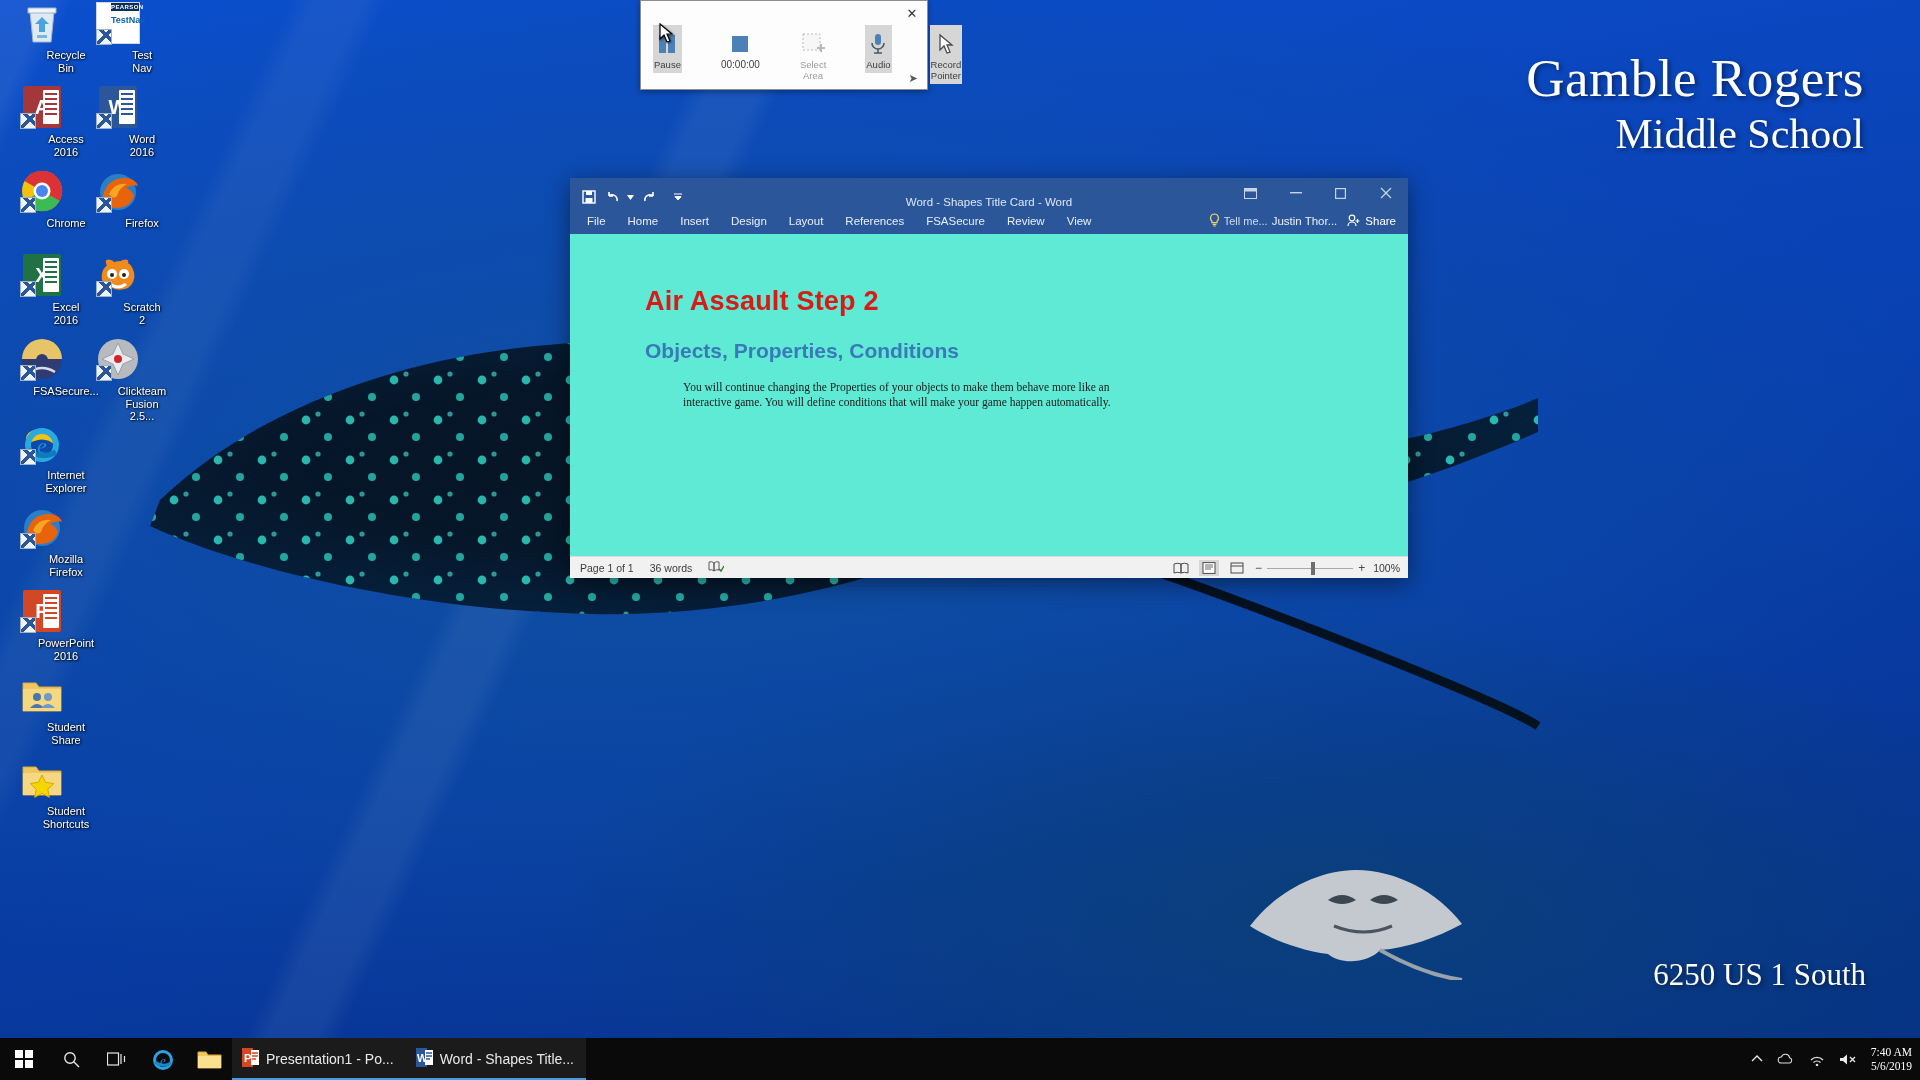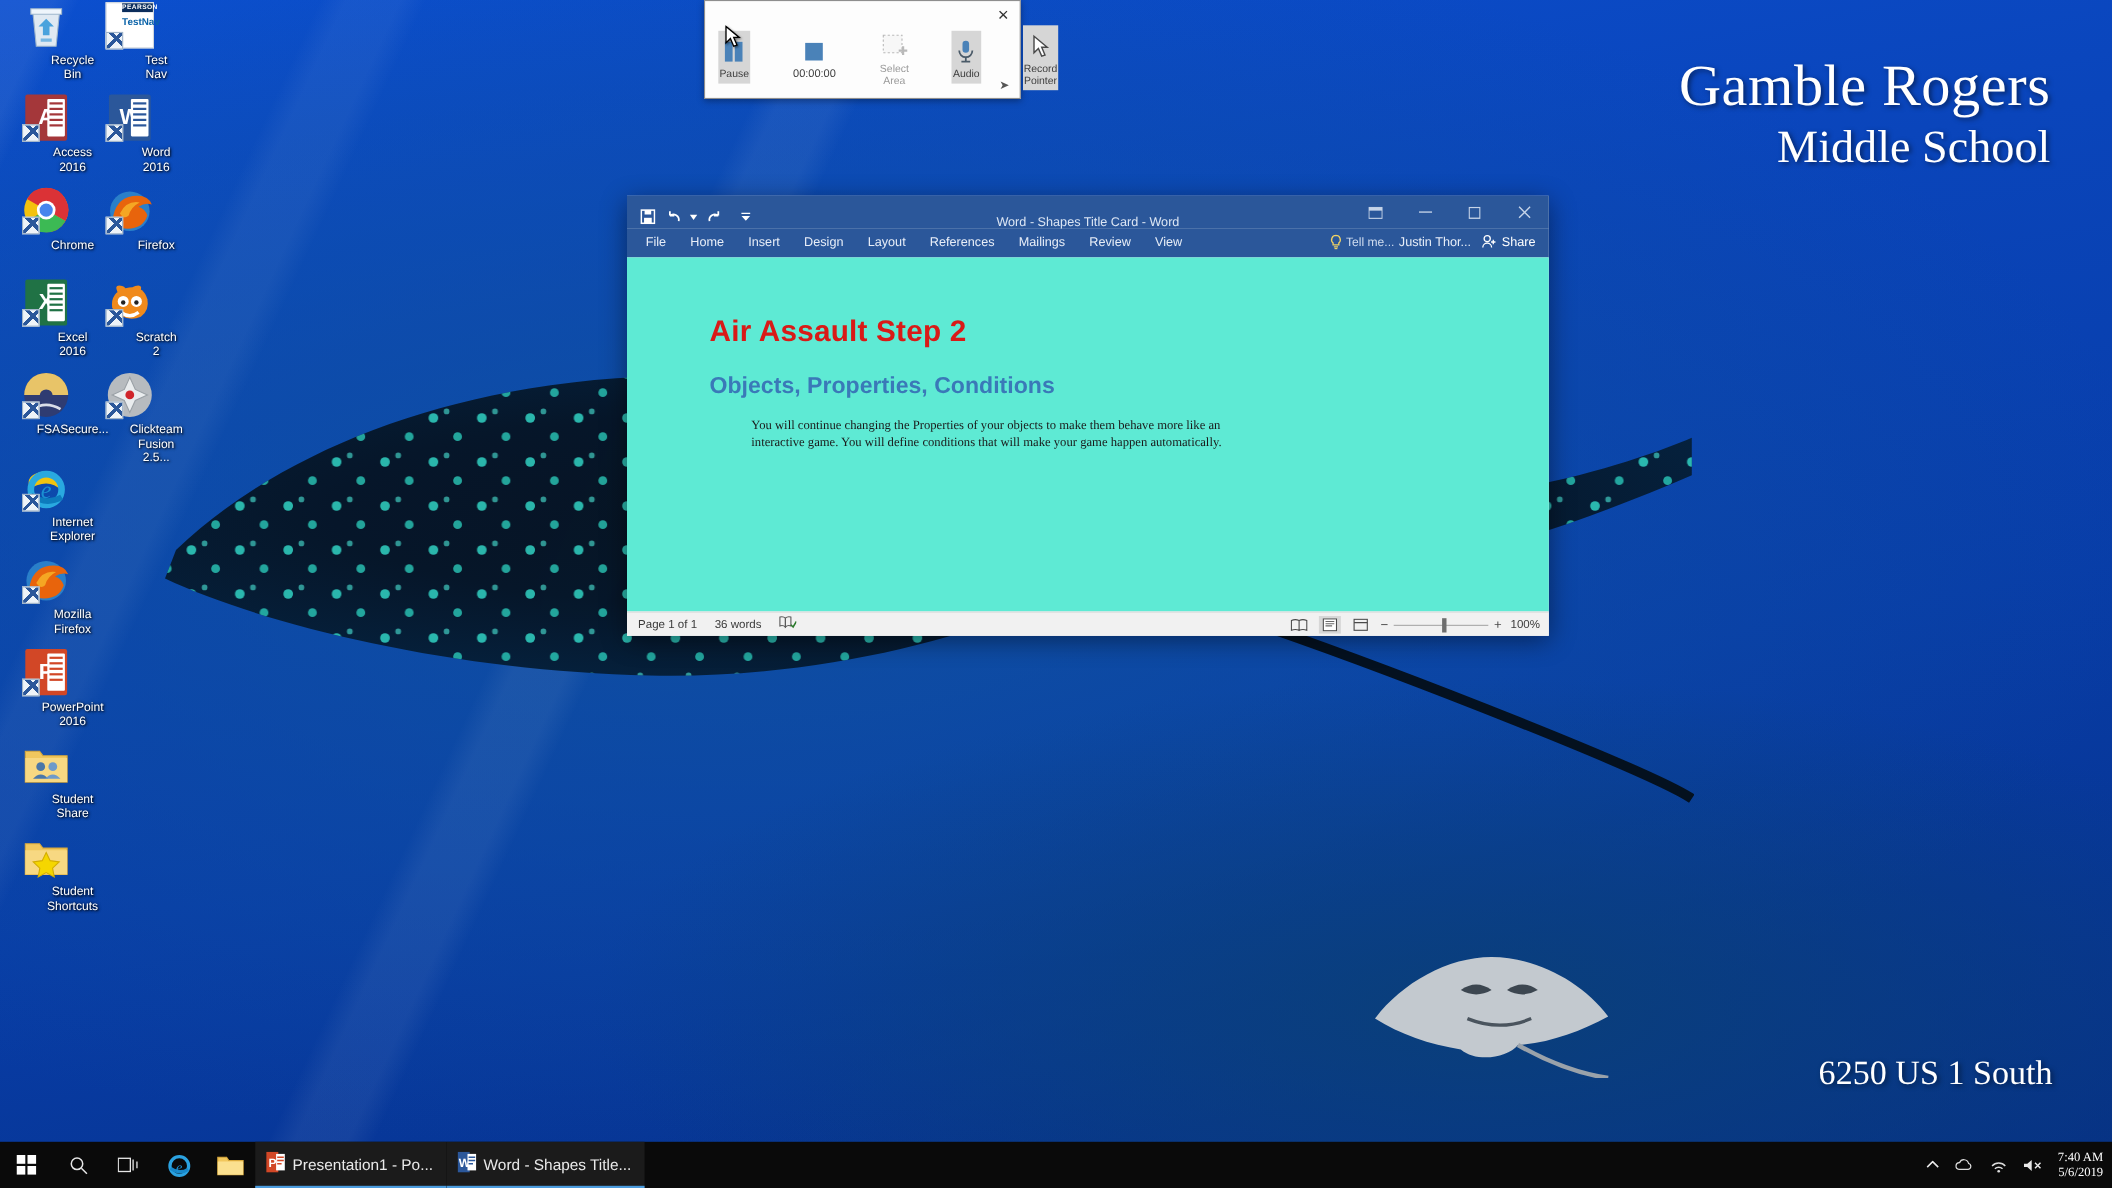"Pause" #recorder .rec-inner { align-items: center -> flex-start; padding: 14px 4px 0 12px -> 24px 4px 0 12px }
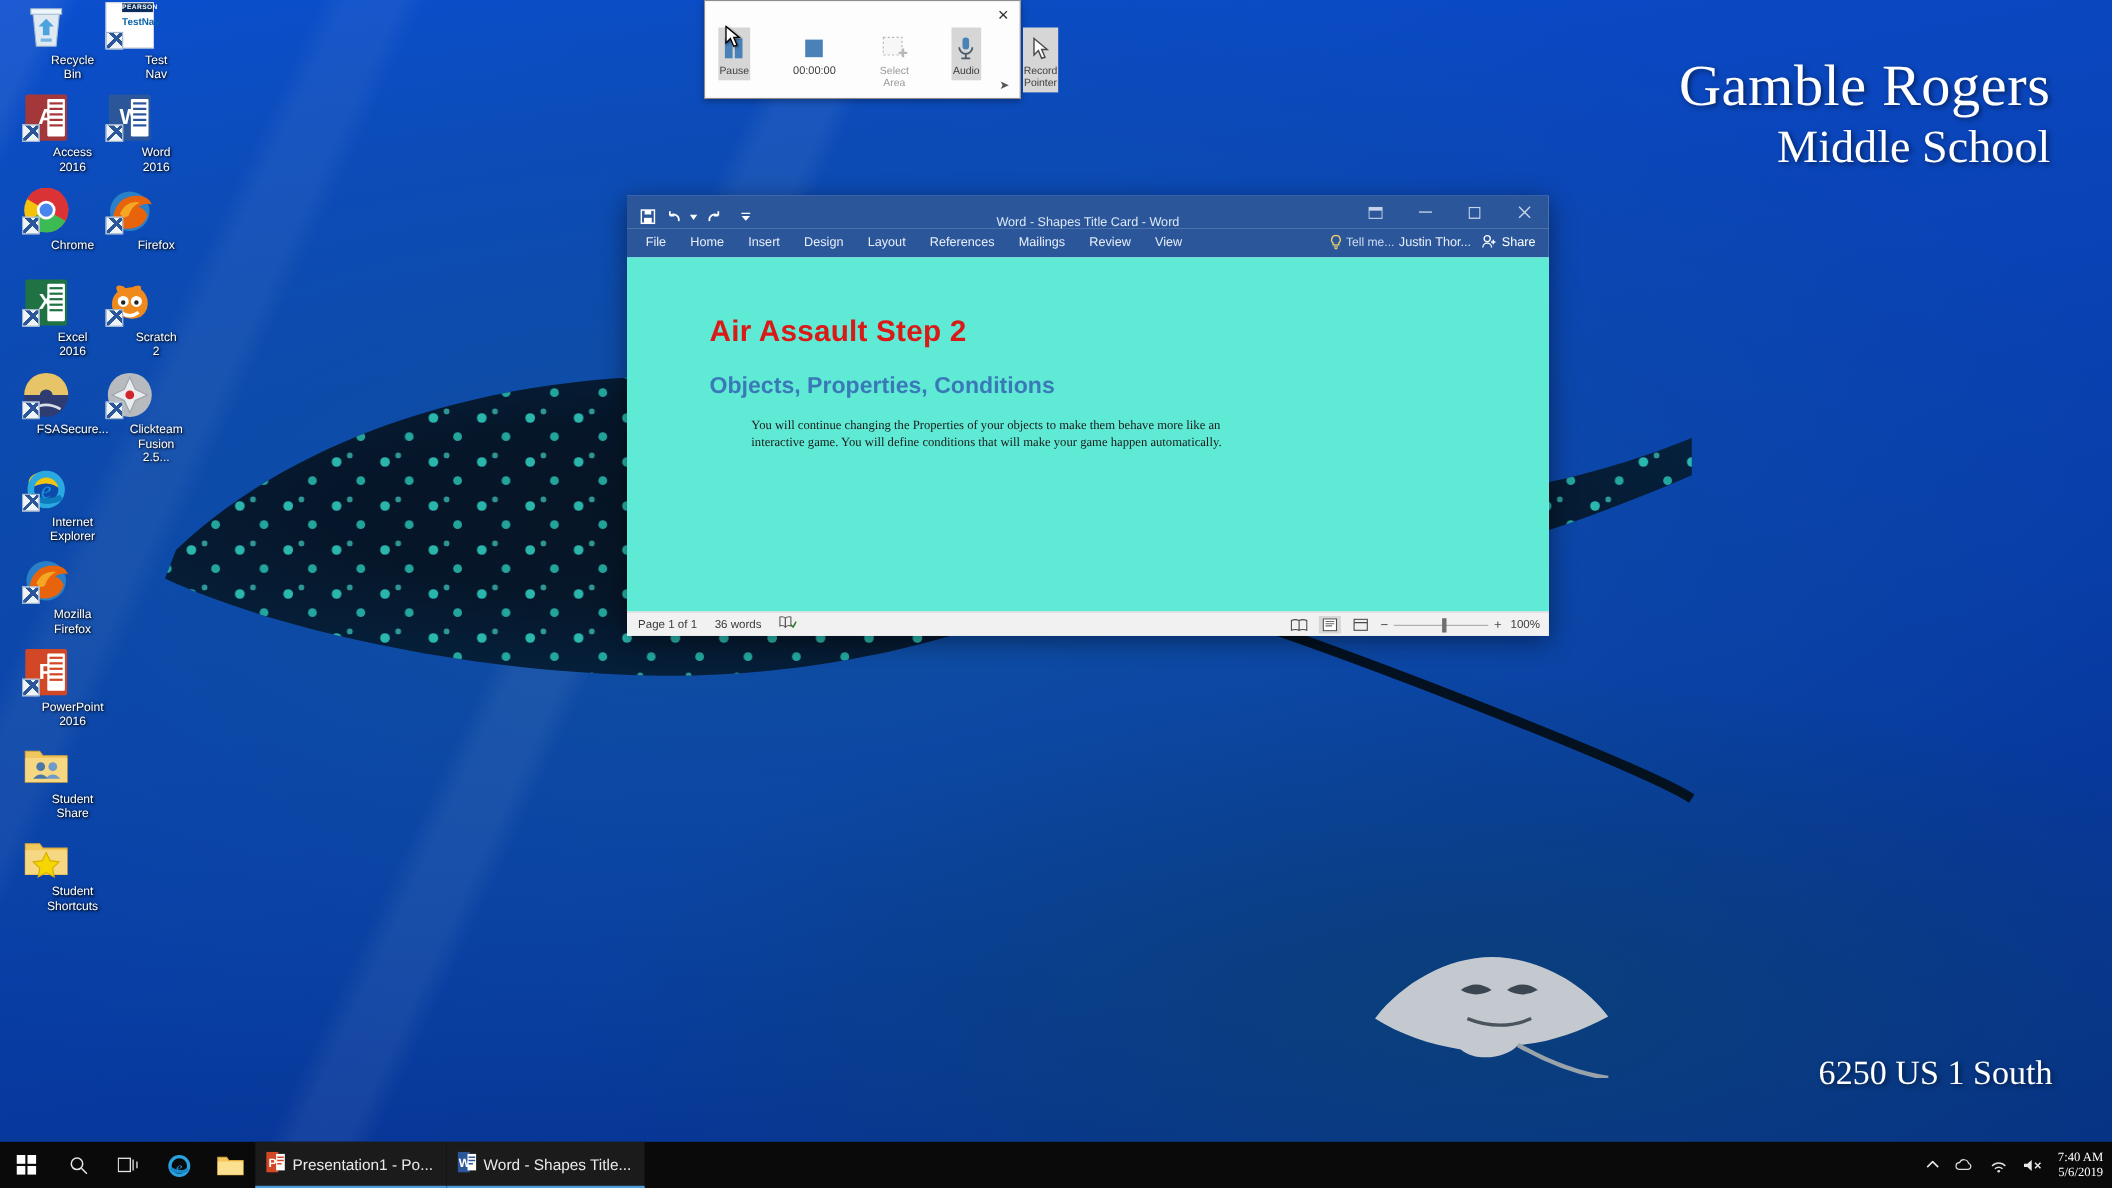"Mailings" div.rtab { text: Mailings -> FSASecure }
